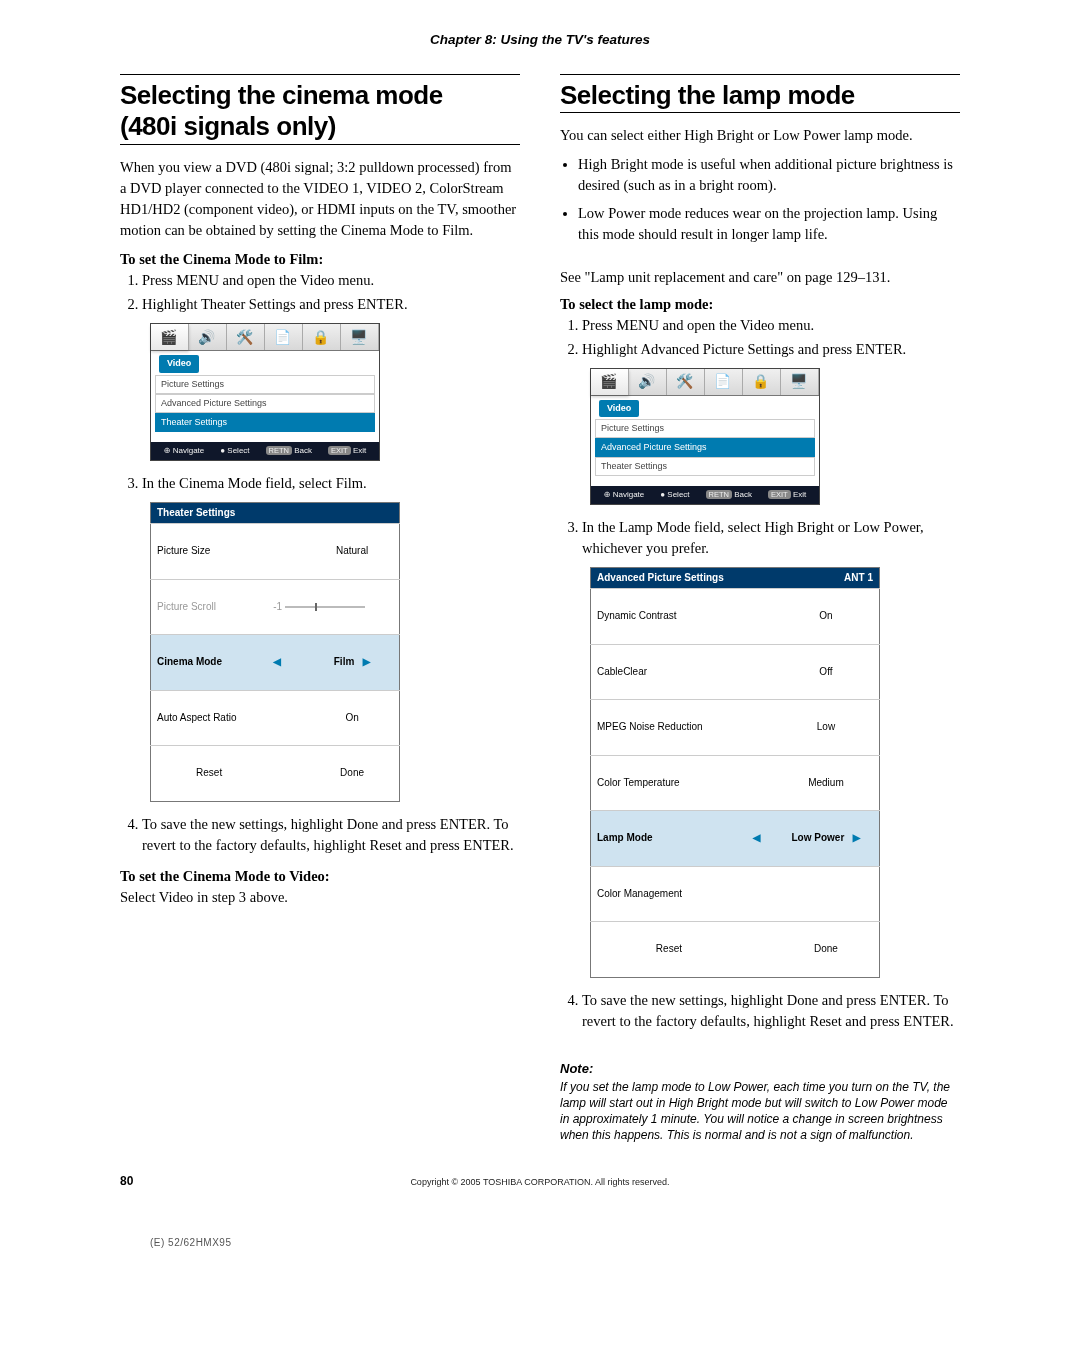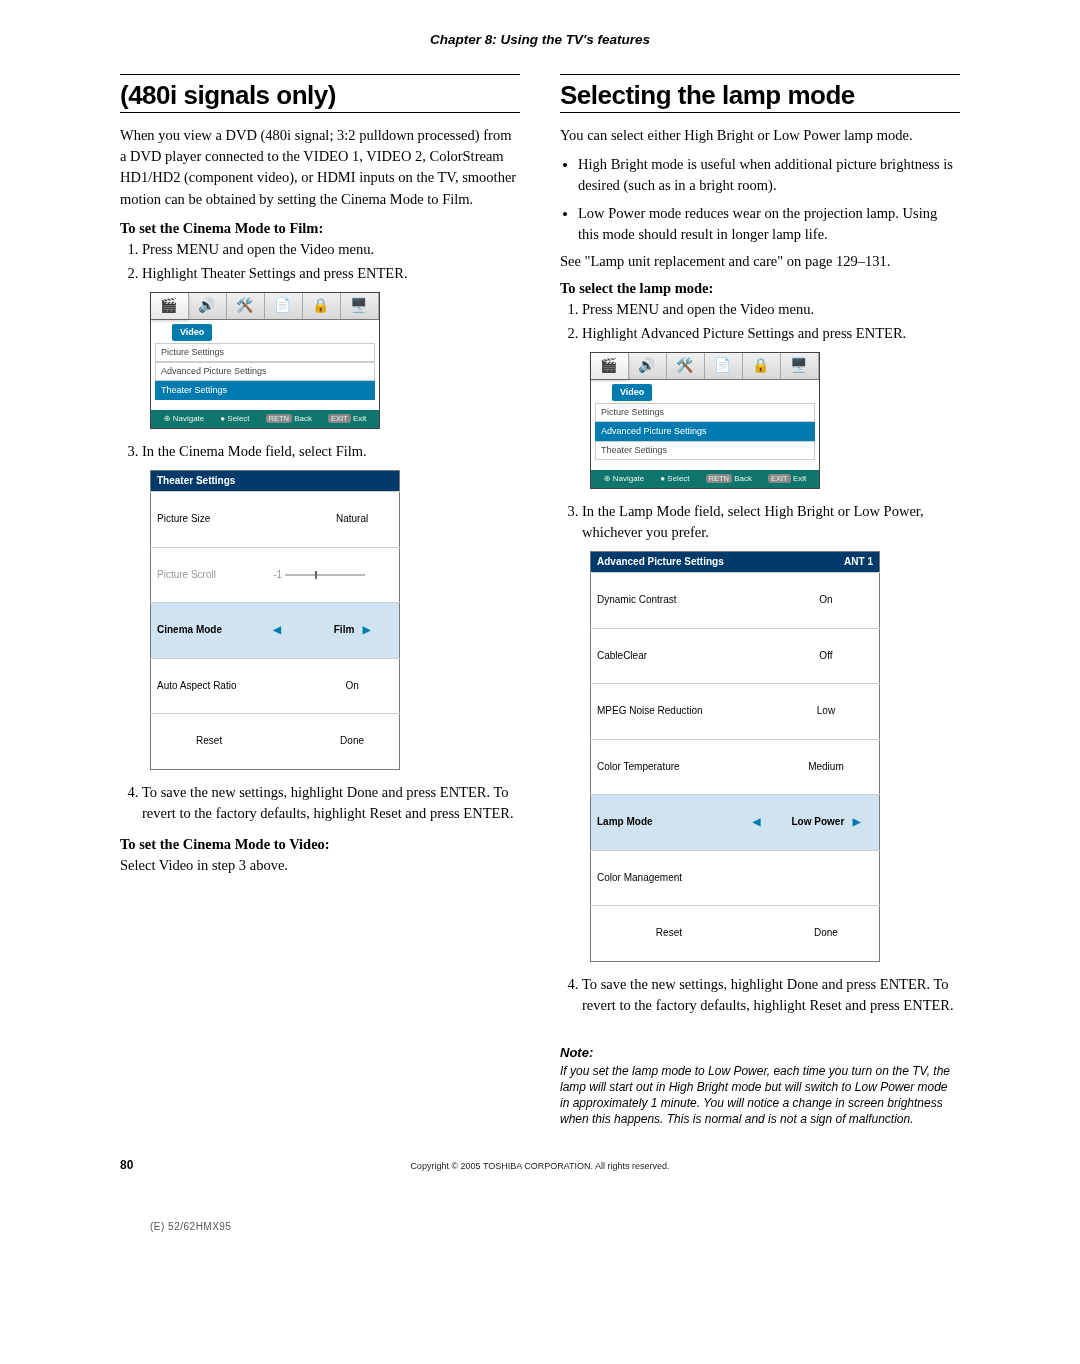"Selecting the cinema mode" h1 { html: none -> <h1>Selecting the cinema mode</h1> }
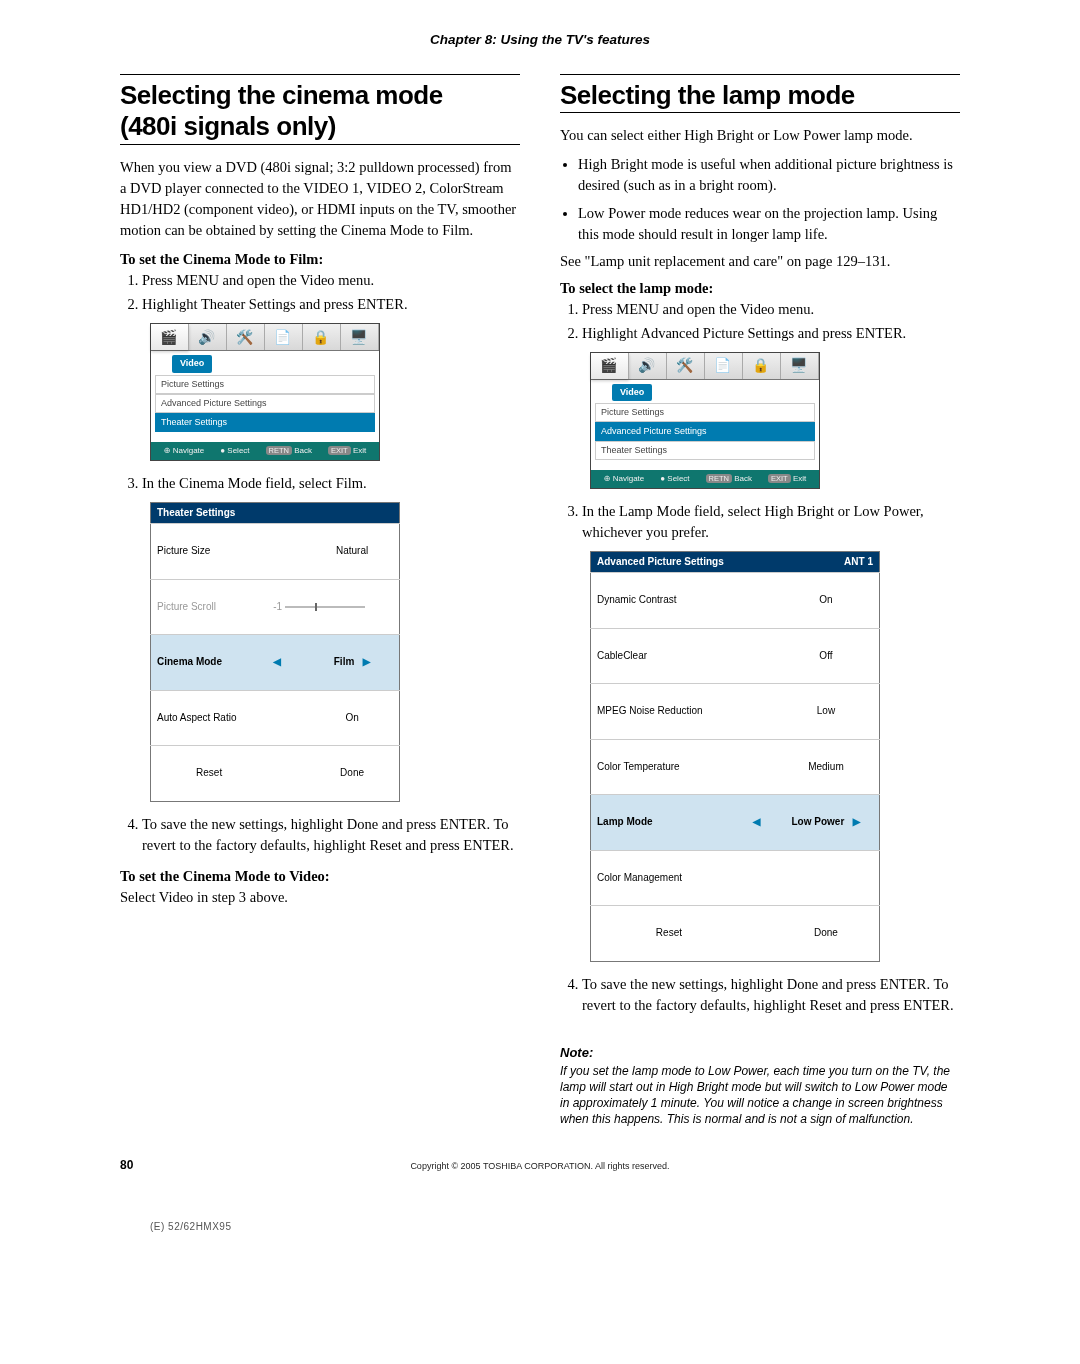"High Bright mode is useful" ul.bullets { margin-bottom: 6px -> 22px }
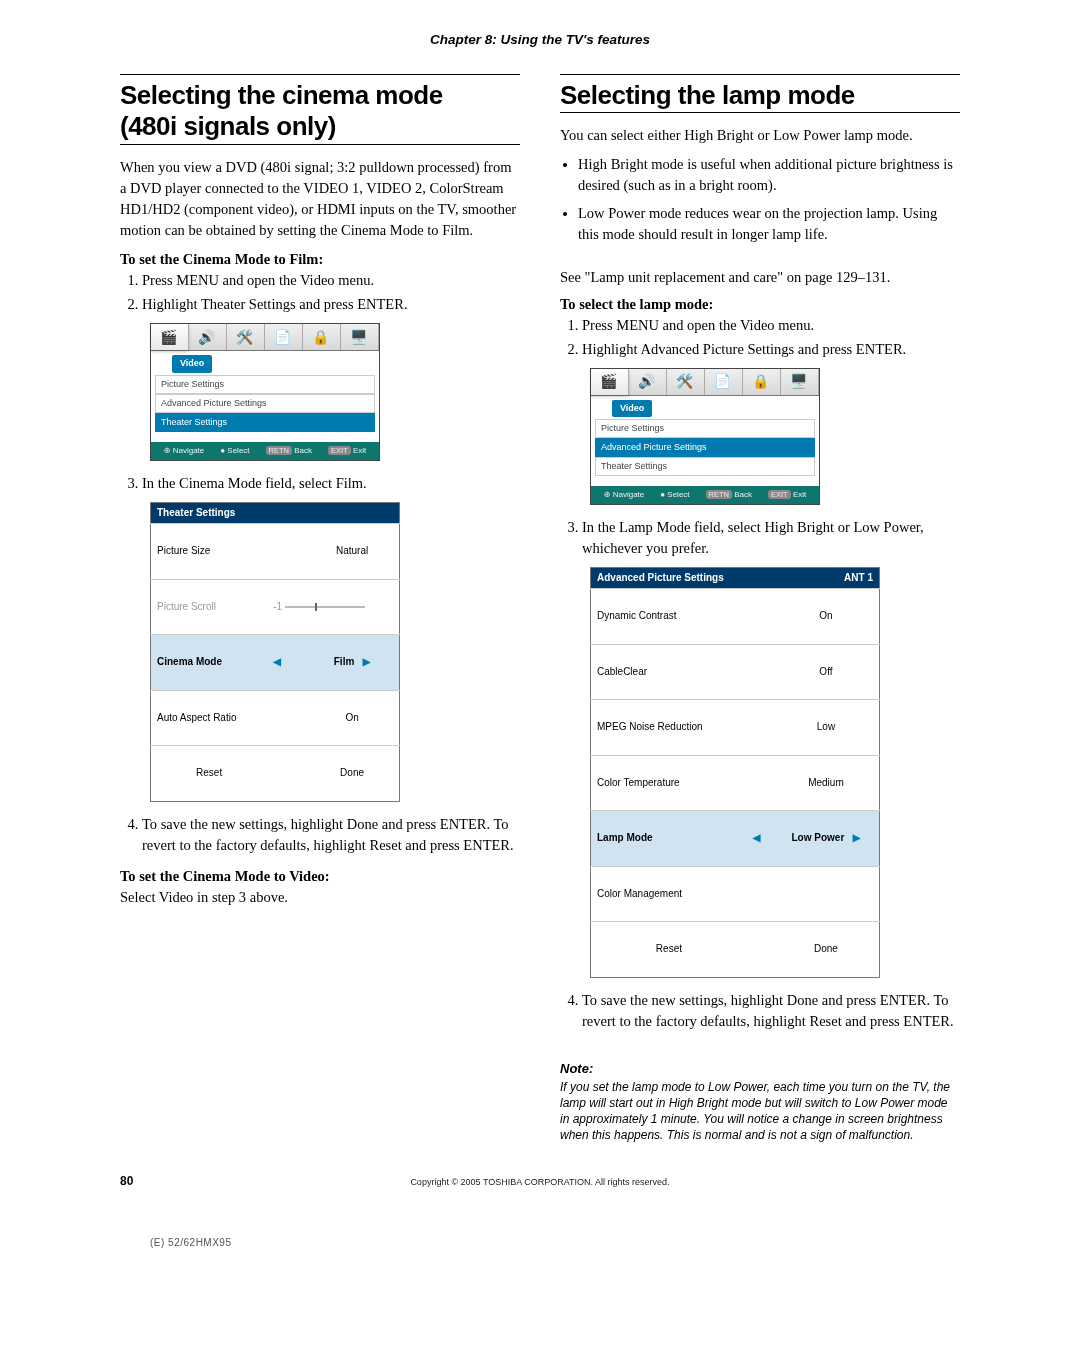"Video" .video-label { margin: 4px 0 0 21px -> 4px 0 0 8px }
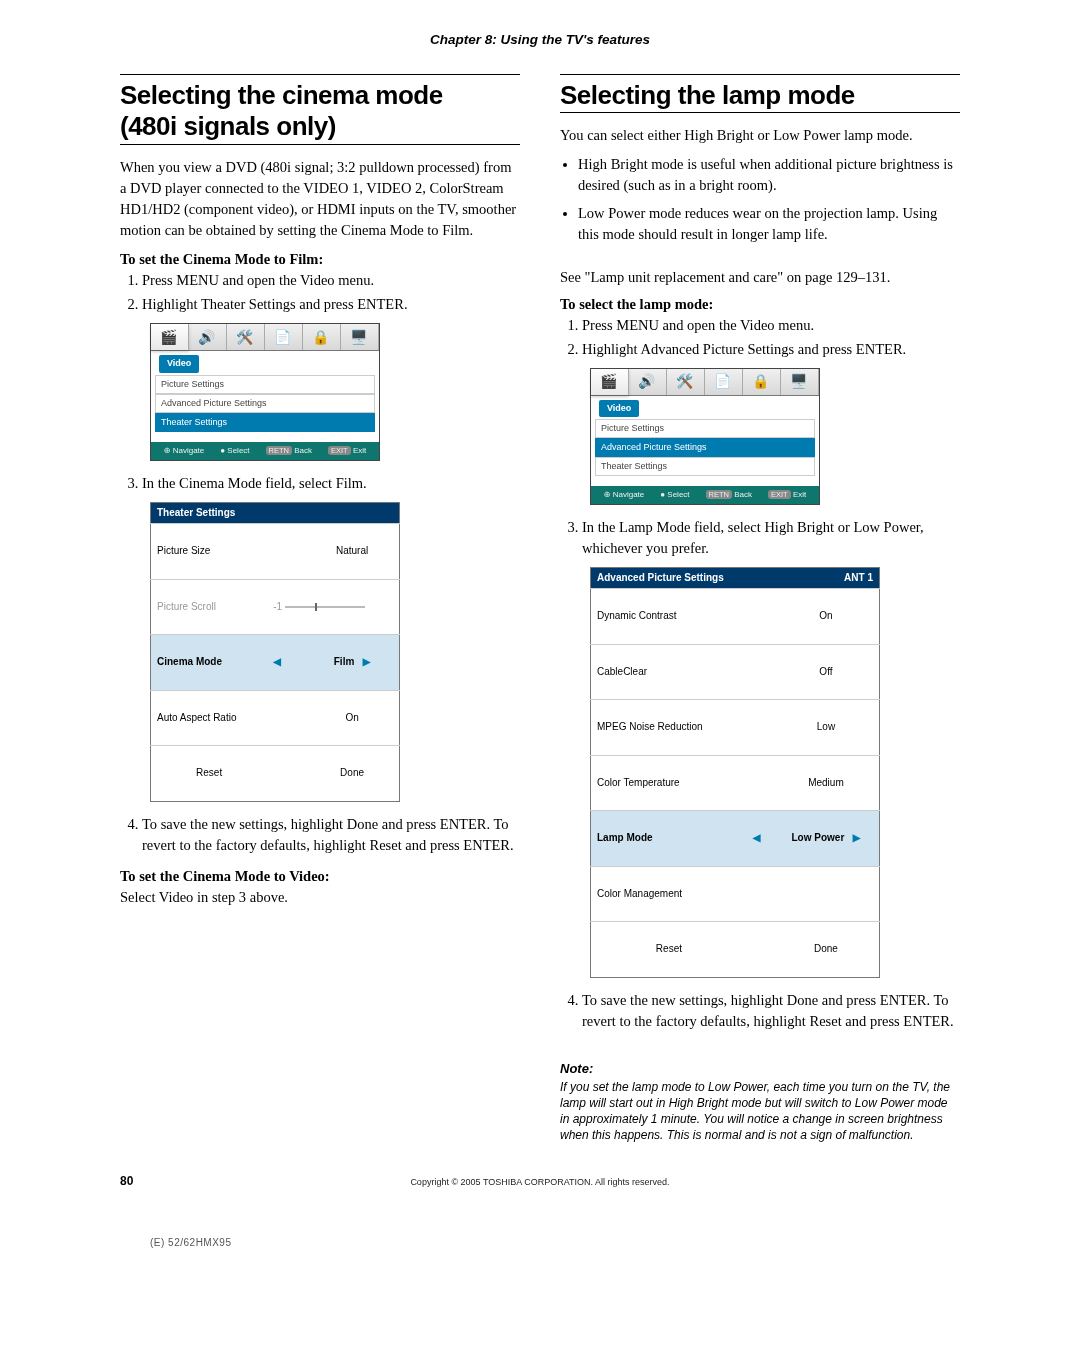"⊕ Navigate" .menu-footer { background: #0f766e -> #0f172a }
